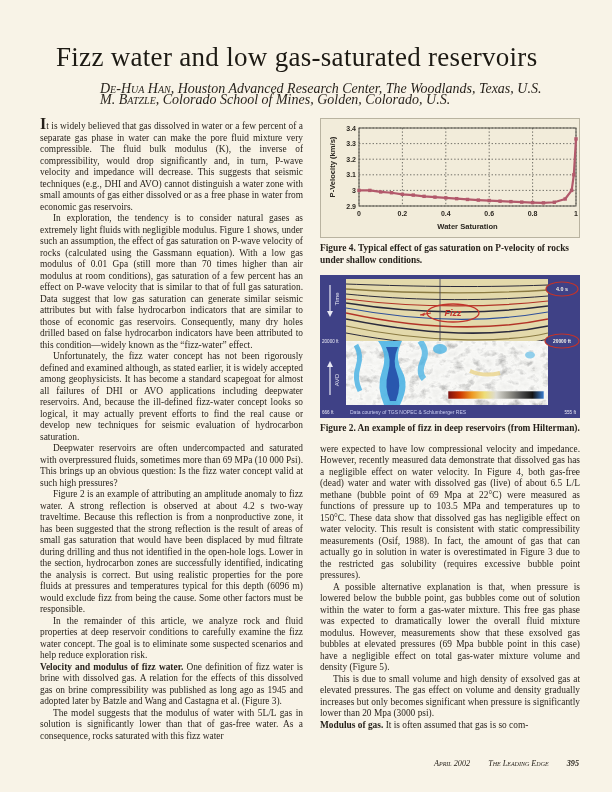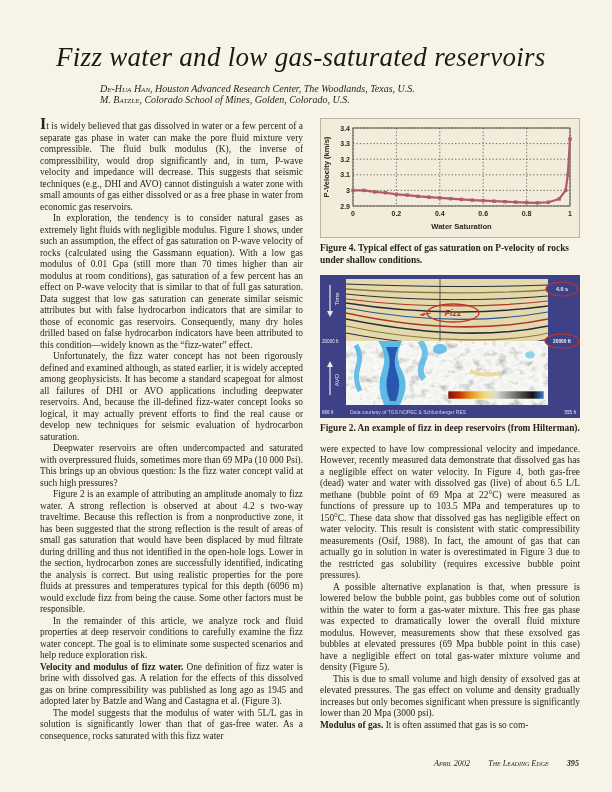"Fizz water and low gas-saturated" .title { font-style: italic -> none }
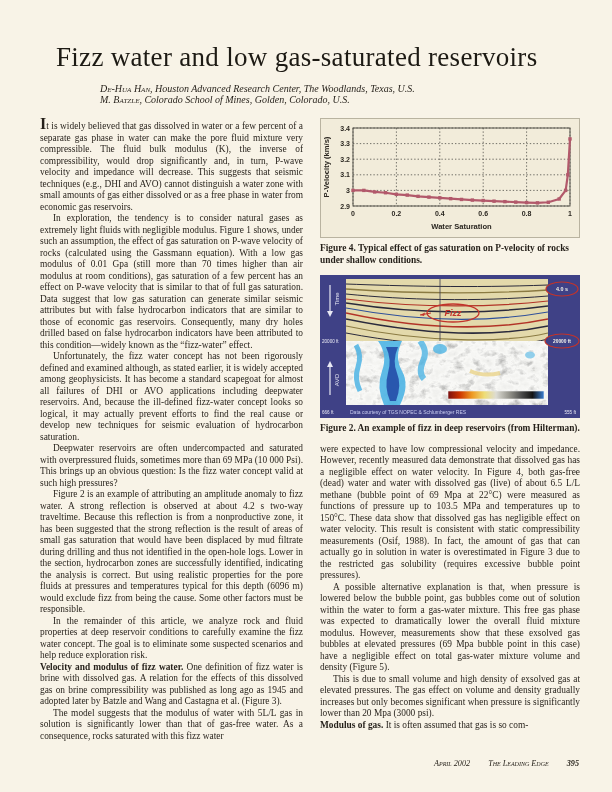"De-Hua Han, Houston Advanced Research" .authors { font-size: 10px -> 14px }
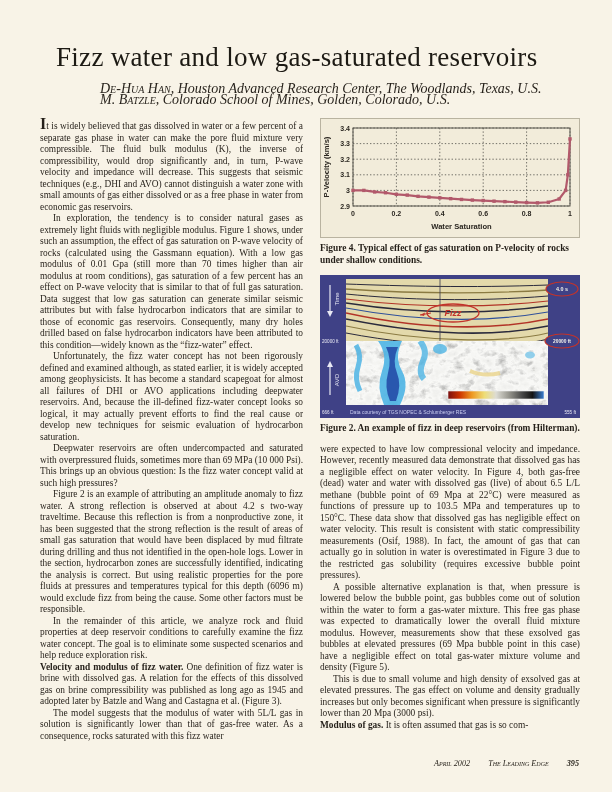"Water Saturation" .figbox { padding: 2px 0 0 0 -> 2px 0 0 6px }
